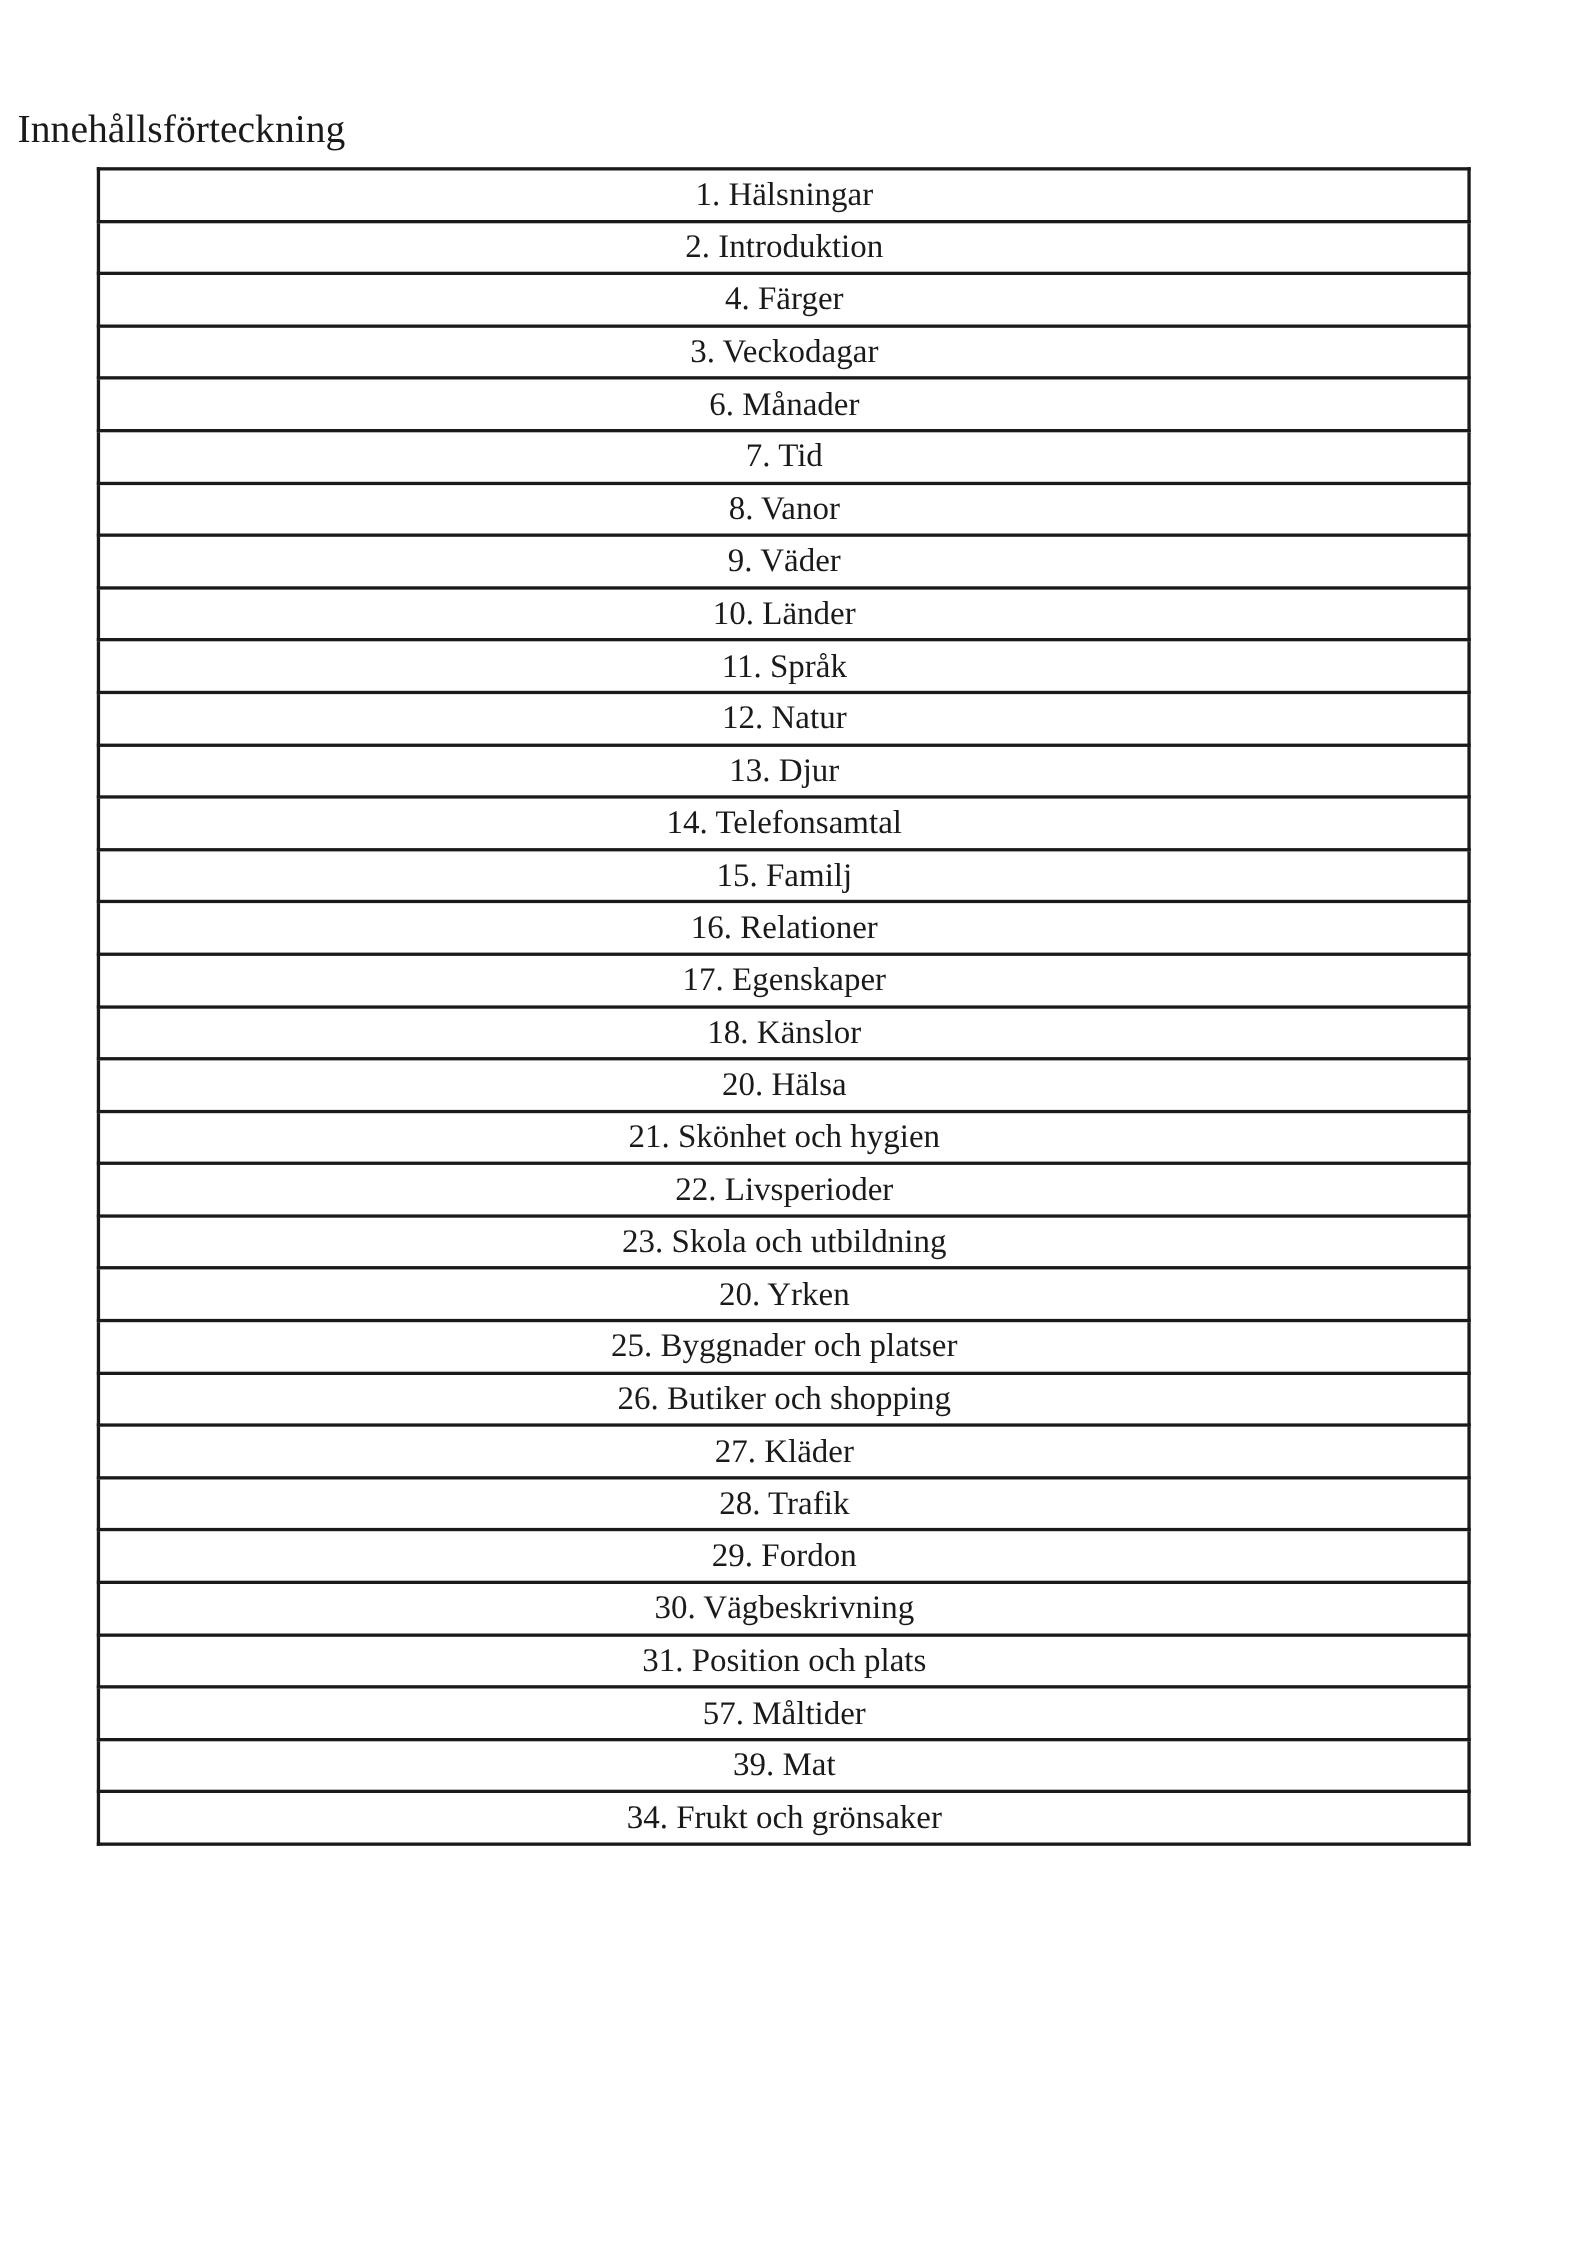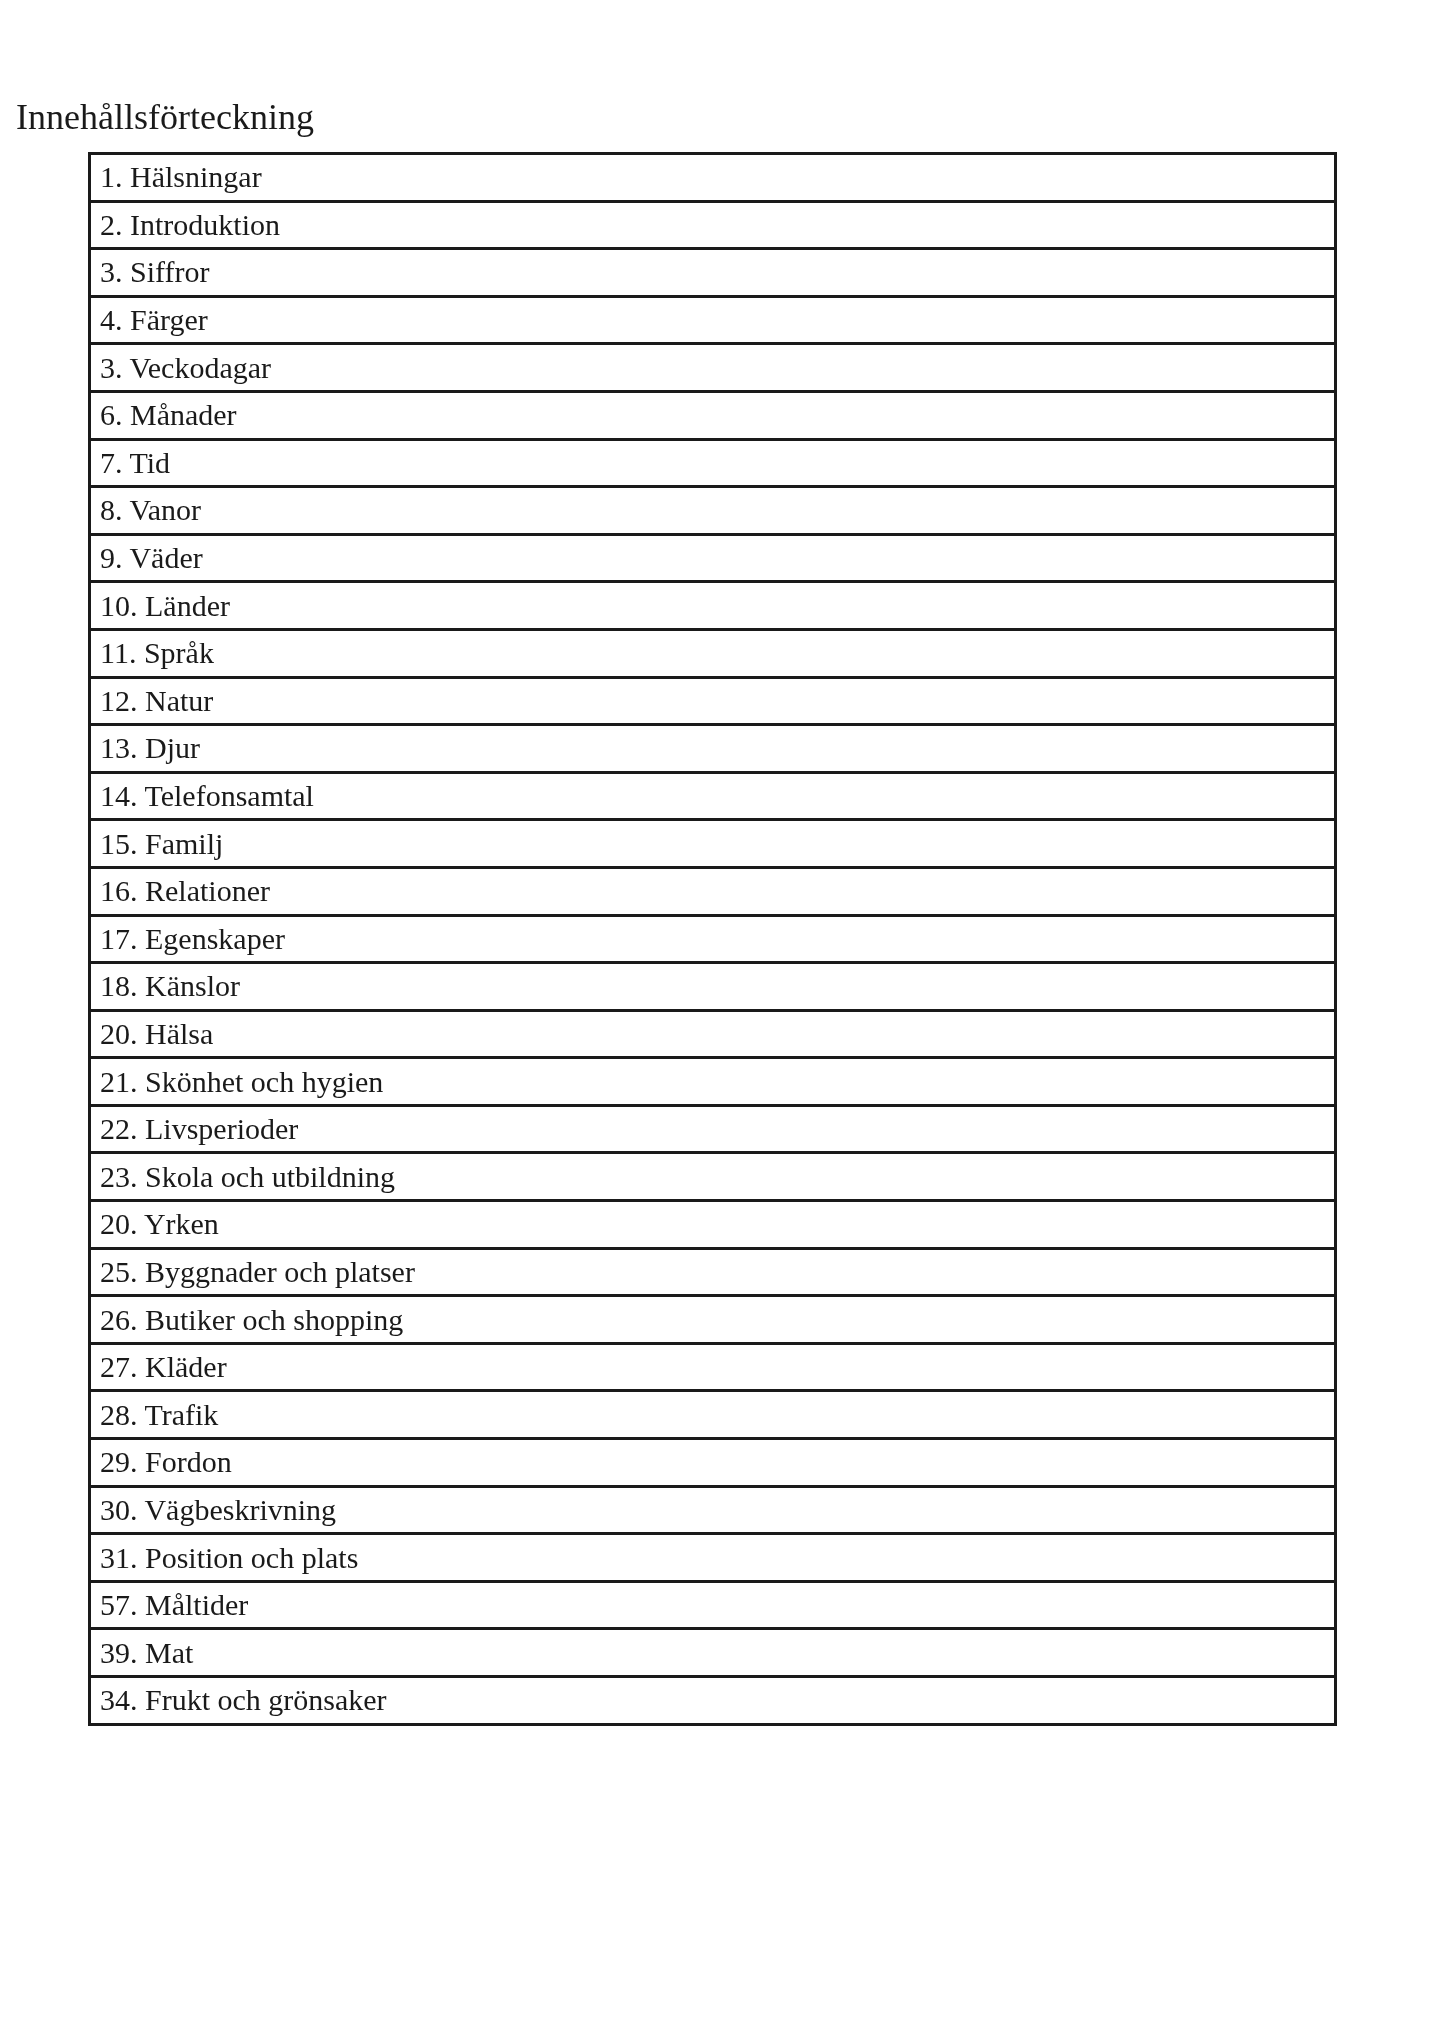"1. Hälsningar" .toc-table td { text-align: none -> center }
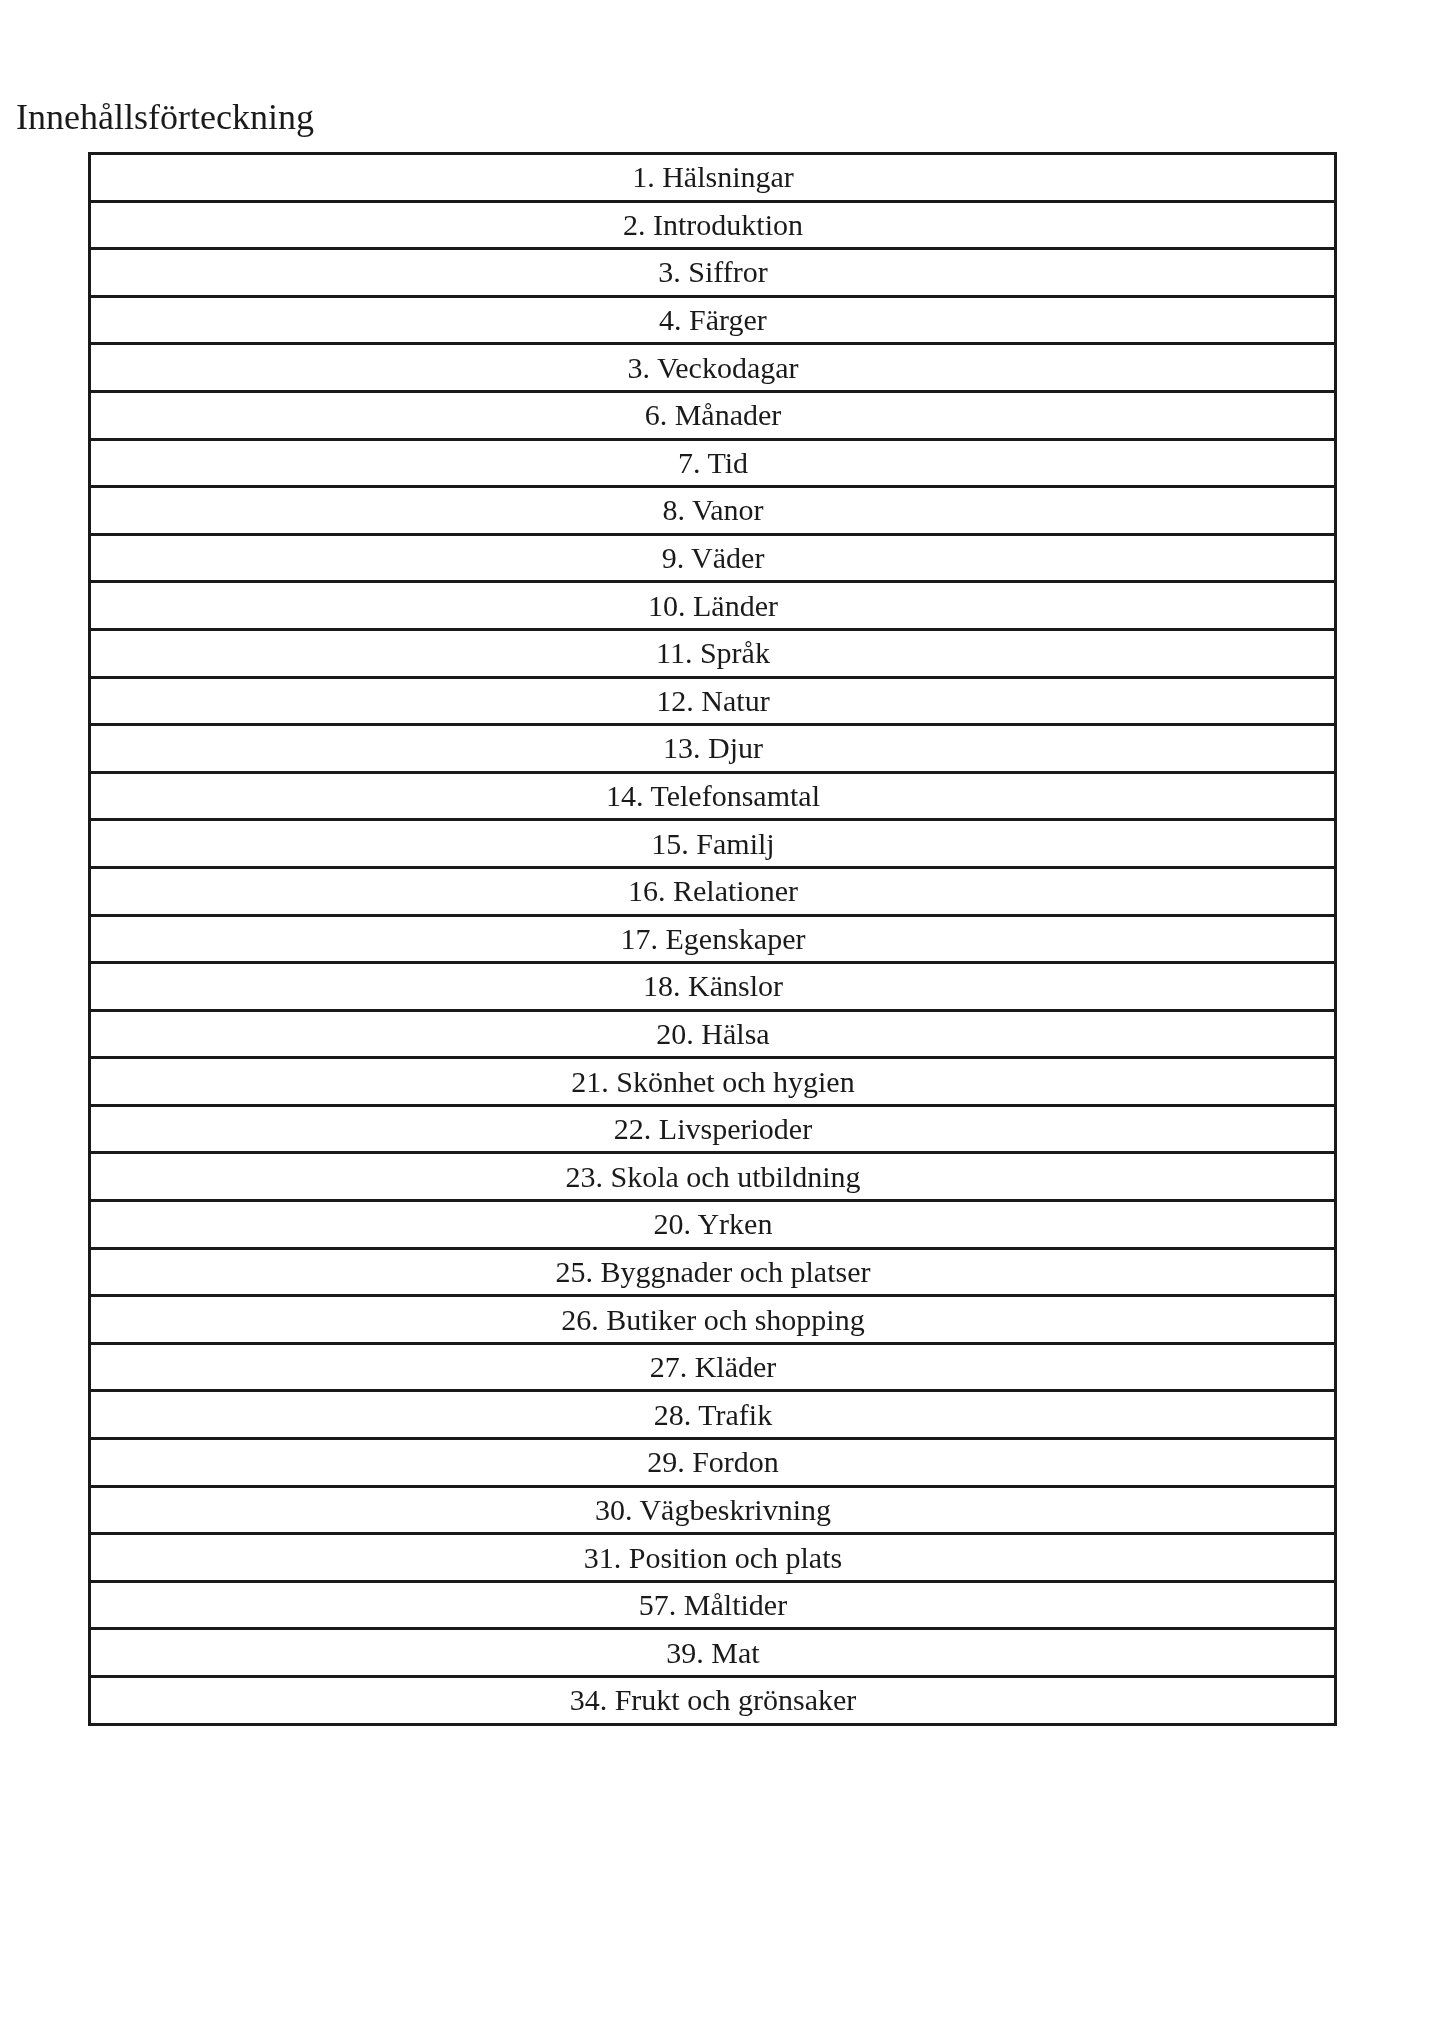"3. Siffror" tr { html: <tr> <td>3. Siffror</td> </tr> -> none }
